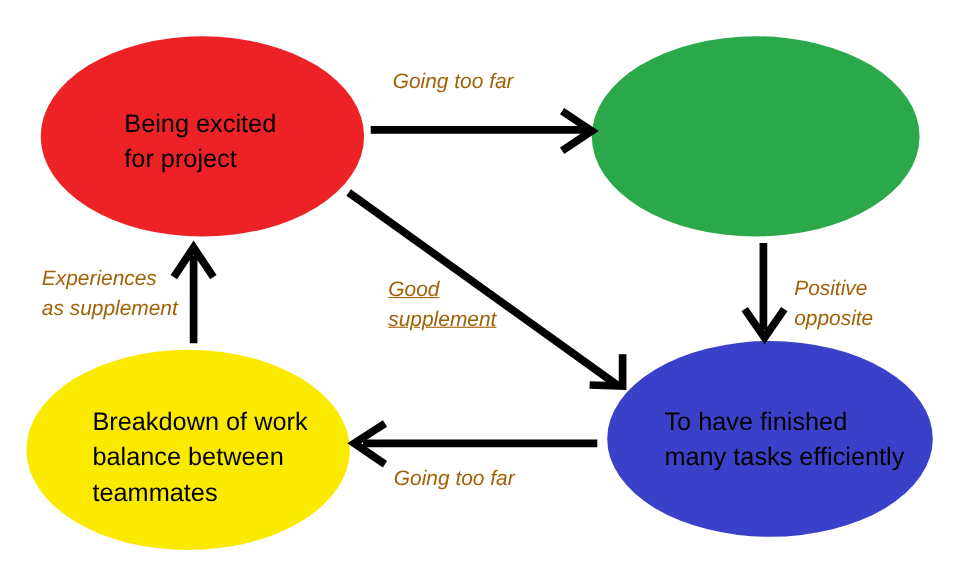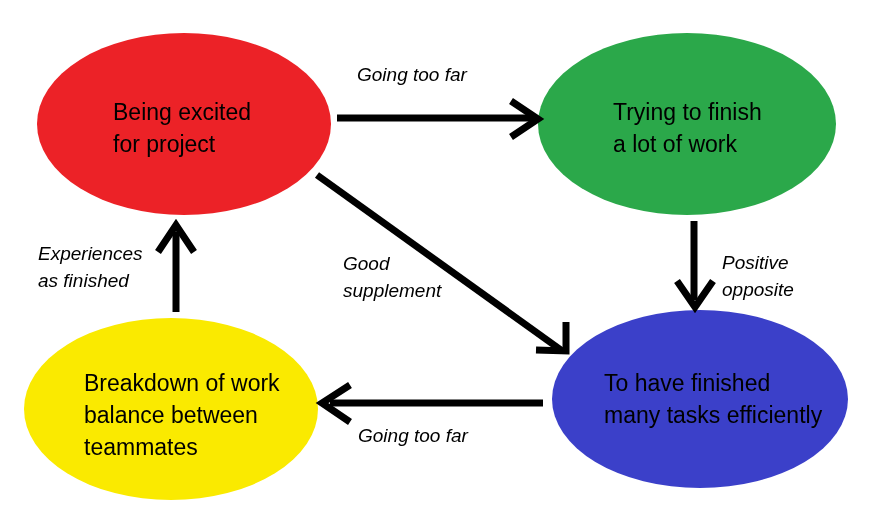"Going too far" .edge-label { color: #000000 -> #a16207 }
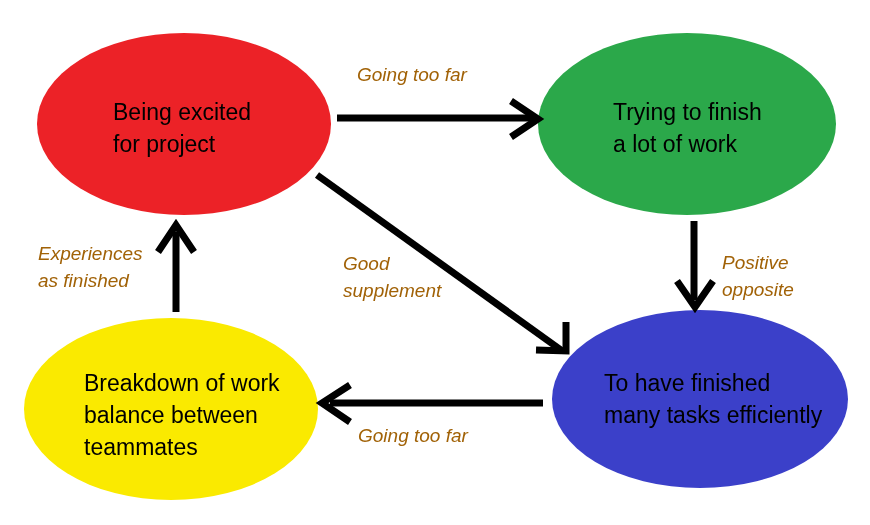"Trying to finish" div.node-label { html: <div>Trying to finish a lot of work</div> -> none }
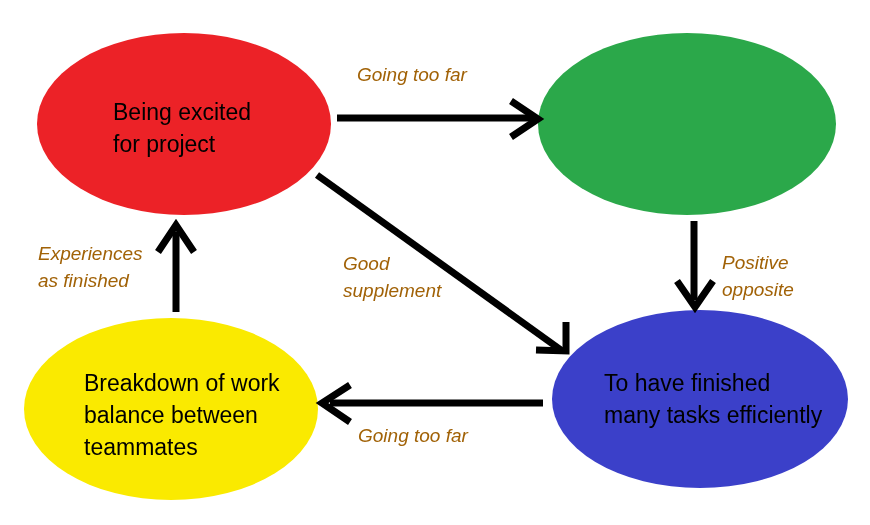"Experiences" div.edge-label { text: finished -> supplement }
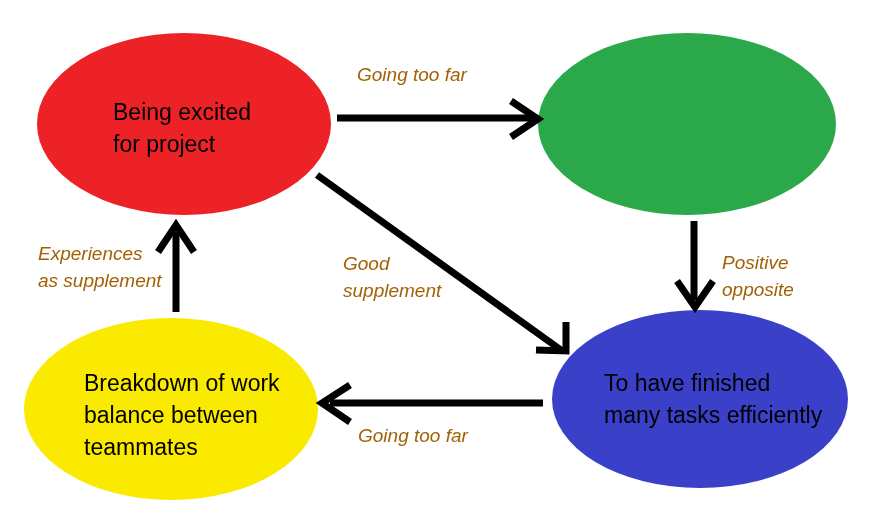"Good" #lbl-edge-diag { left: 343px -> 353px; text-decoration: none -> underline }
